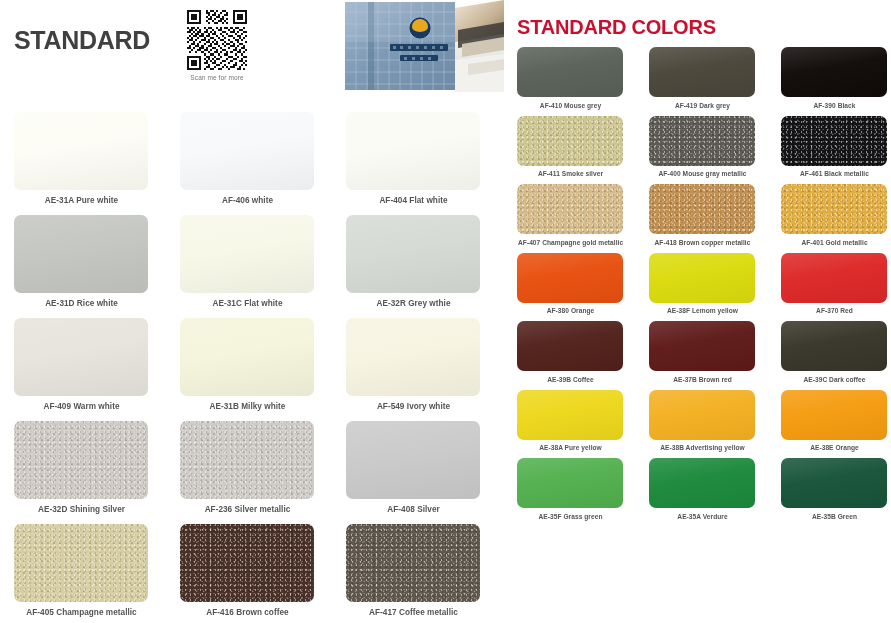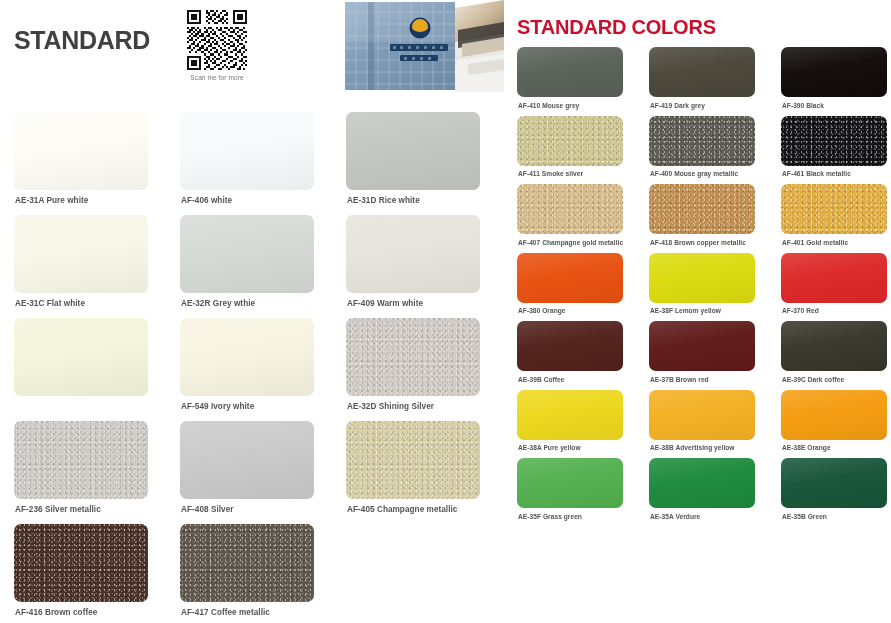"AE-31A Pure white" .cell { text-align: none -> center }
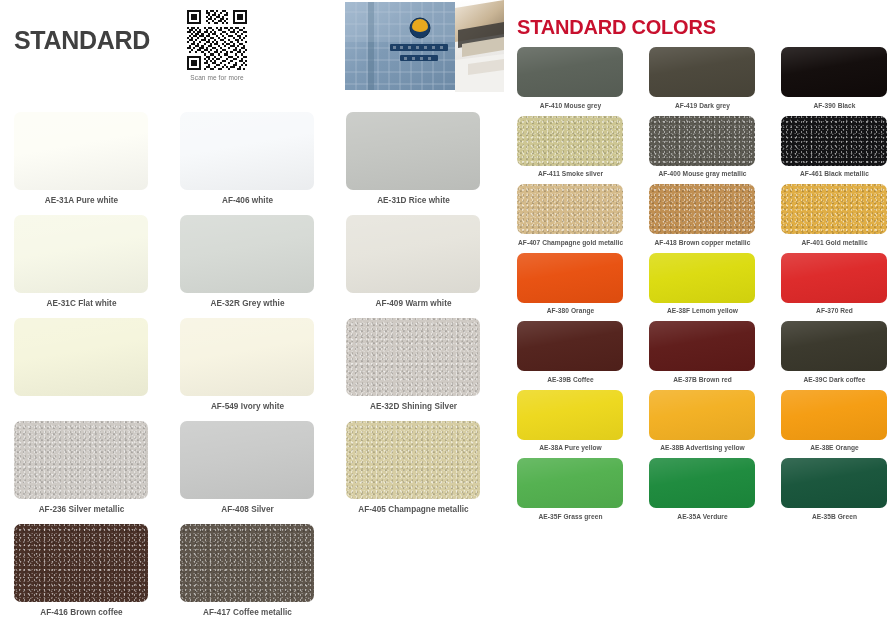"AF-404 Flat white" div.cell { html: none -> <div> <div></div> <div>AF-404 Flat white</div> </div> }
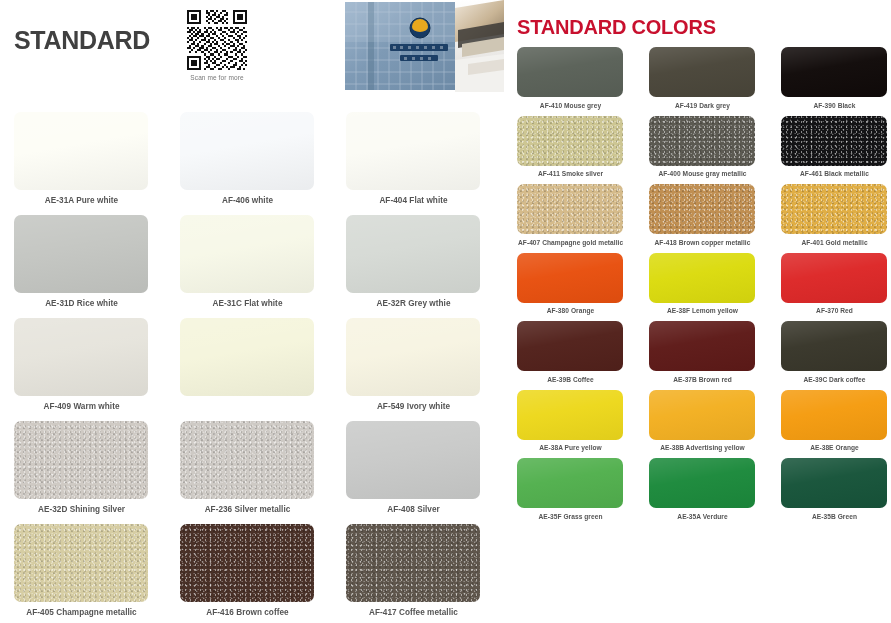"AE-31B Milky white" div.swatch-label { html: none -> <div>AE-31B Milky white</div> }
